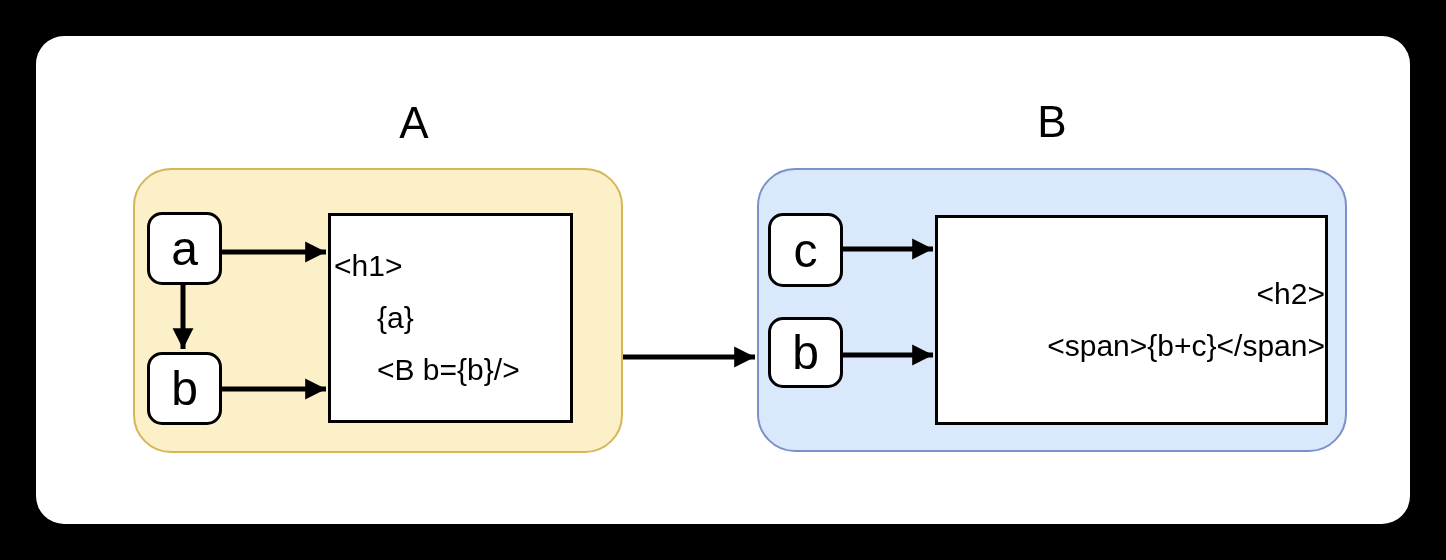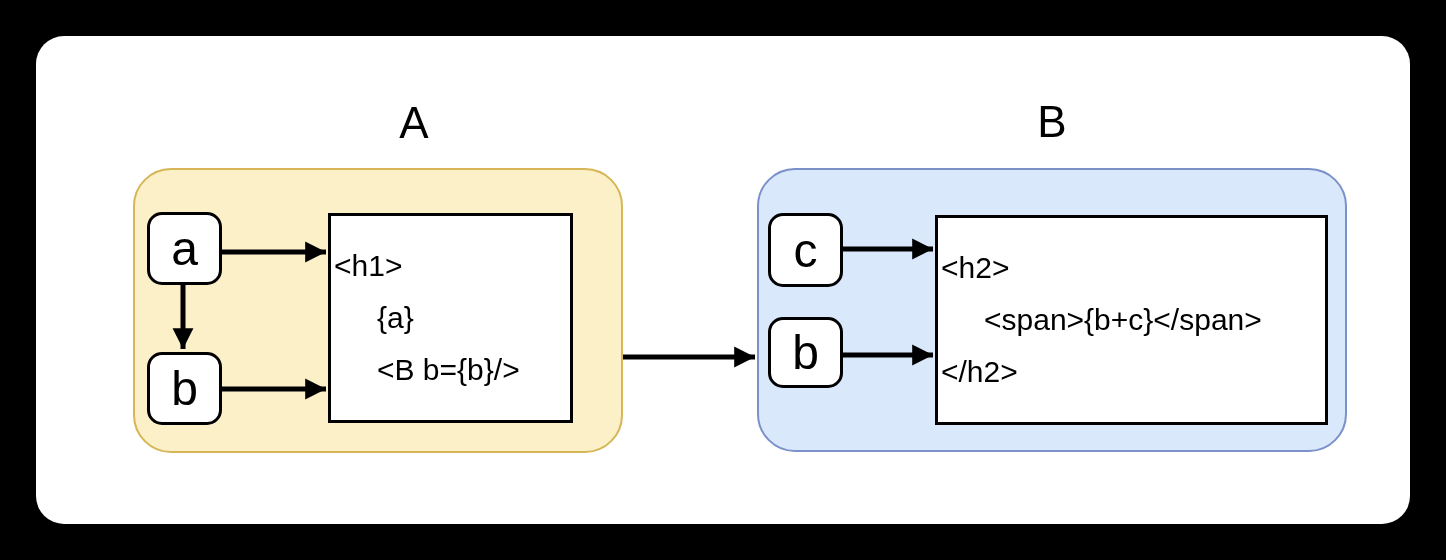"<h2>" div.template-box { align-items: none -> flex-end }
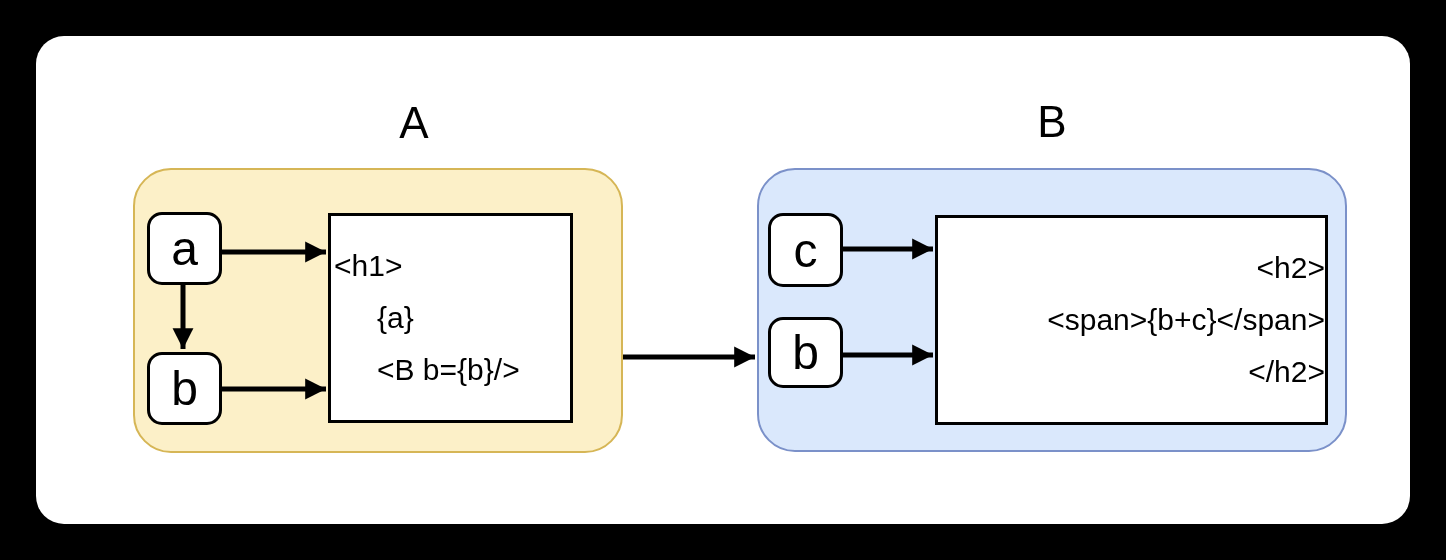"</h2>" div.code-line { html: <div>&lt;/h2&gt;</div> -> none }
